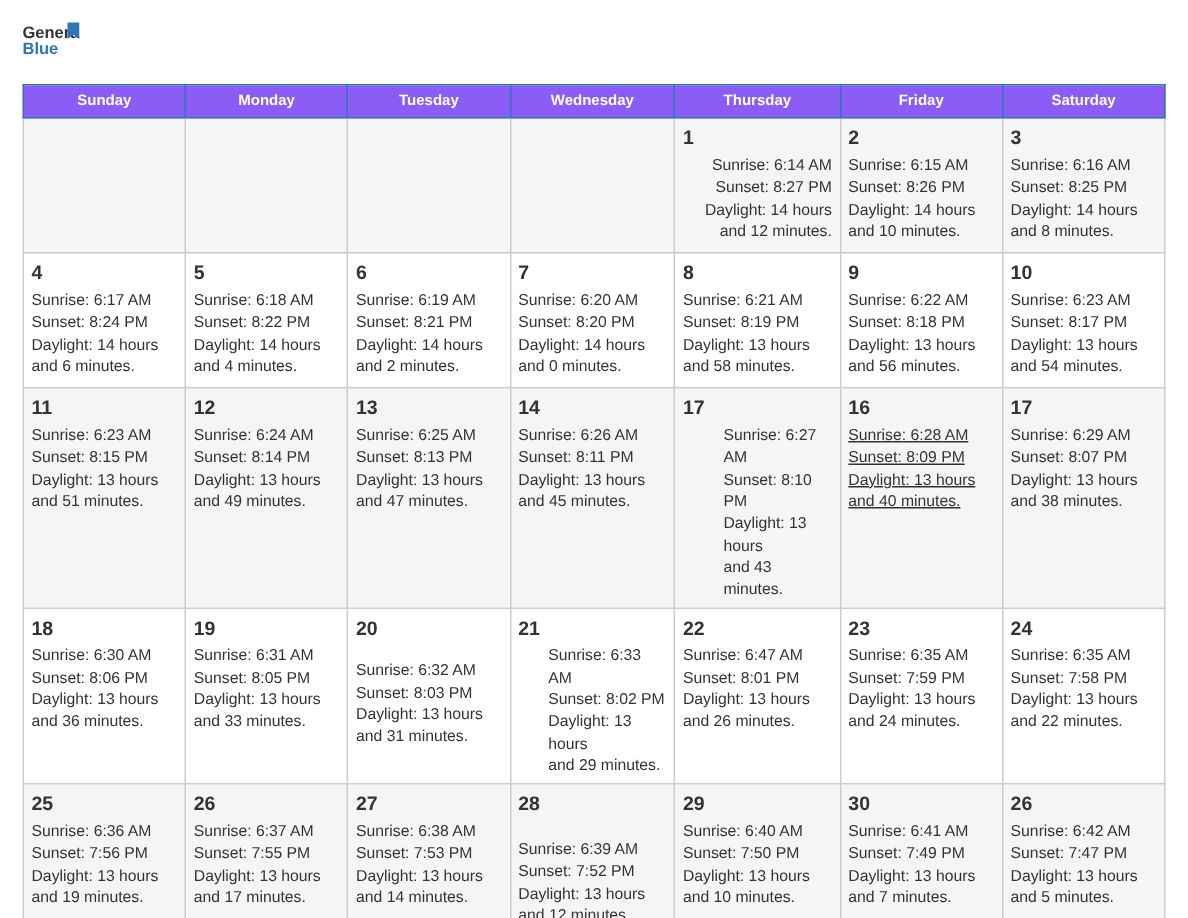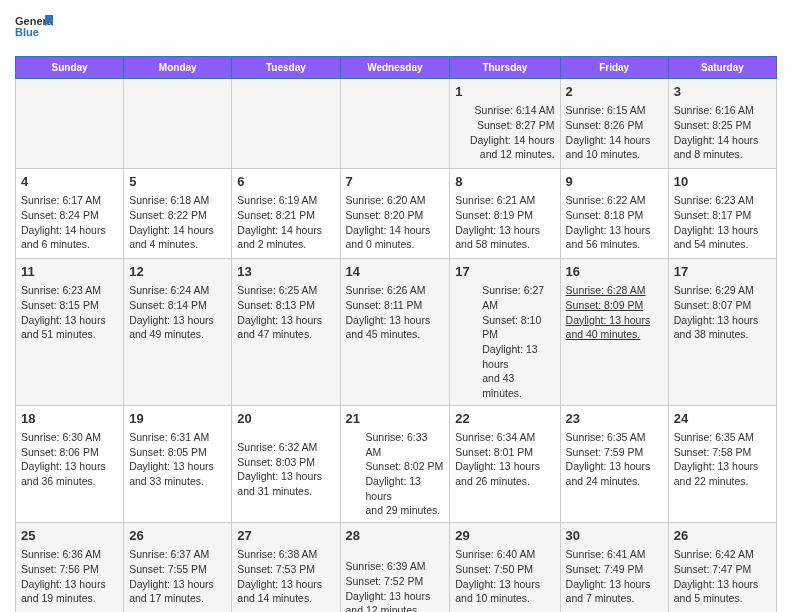"Sunrise: 6:34 AM" div.day-info { text: 6:34 -> 6:47 }
